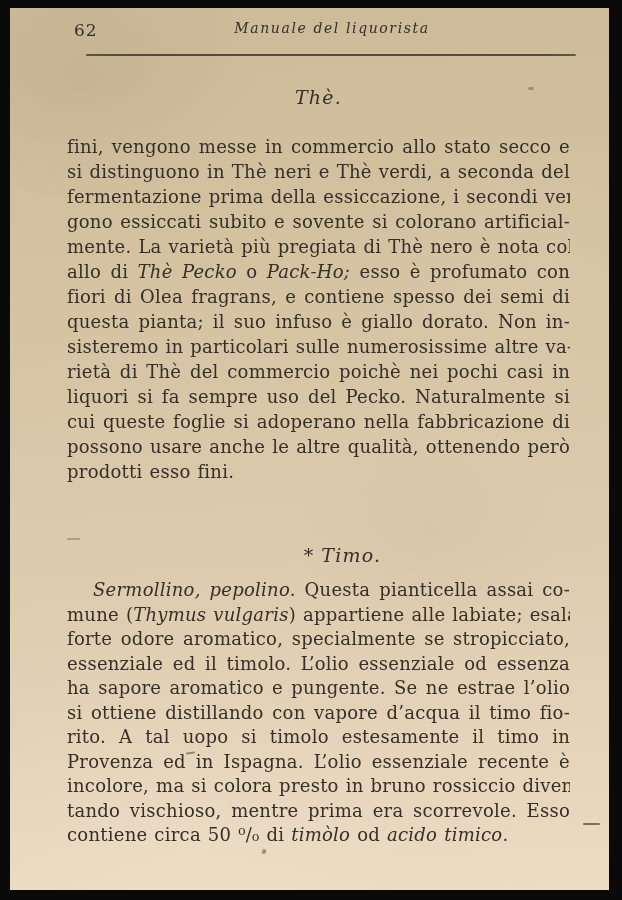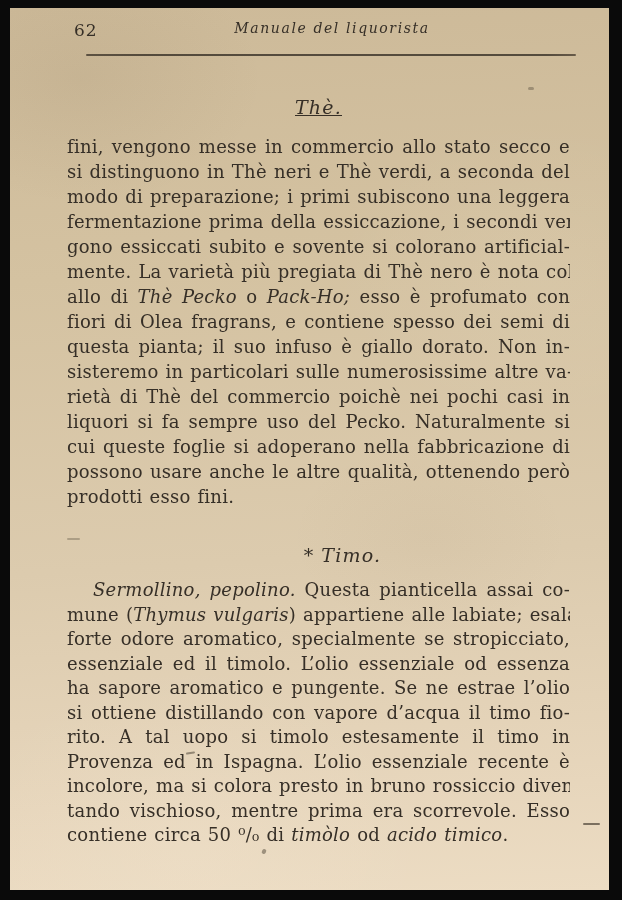"Thè." .sec-the-heading { text-decoration: underline -> none; top: 88px -> 78px }
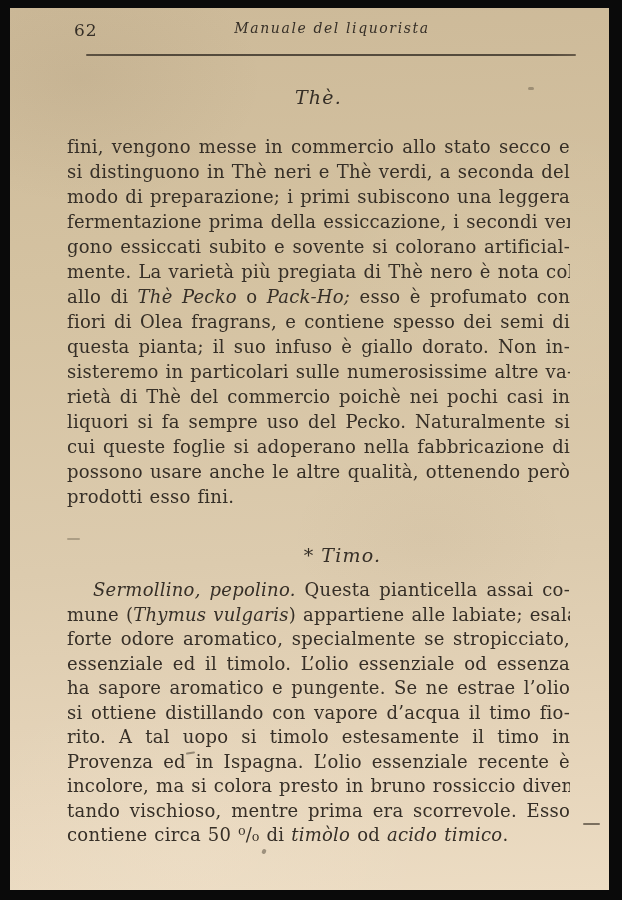"modo di preparazione; i primi" div.line { html: <div><span>modo di preparazione; i primi subiscono una leggera</span></div> -> none }
